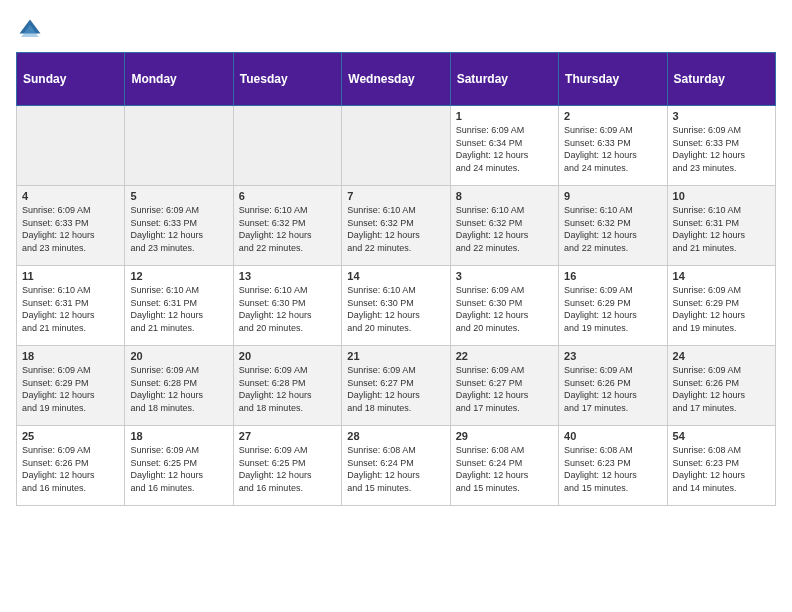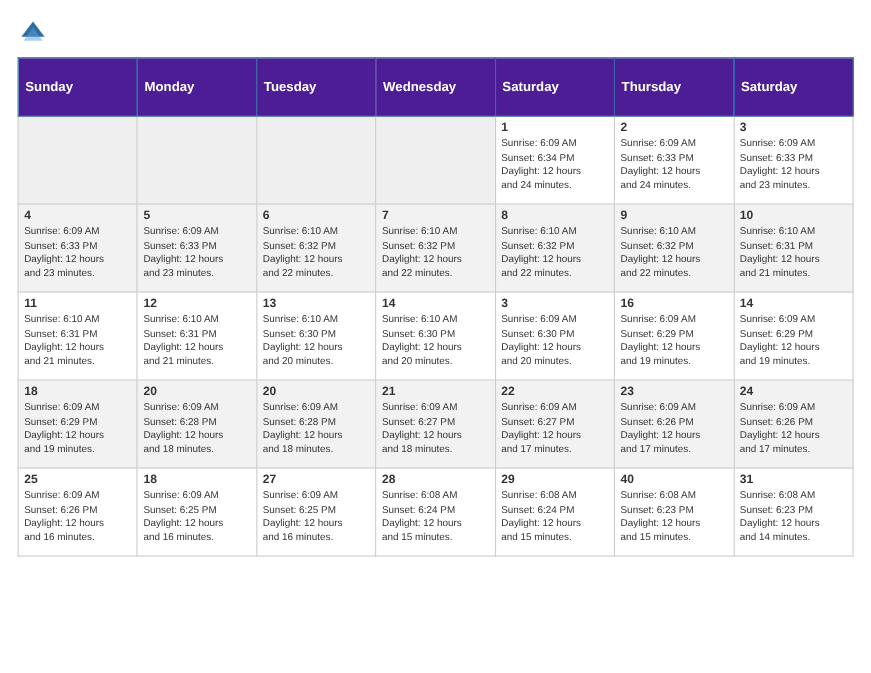"31" span.day-num { text: 31 -> 54 }
